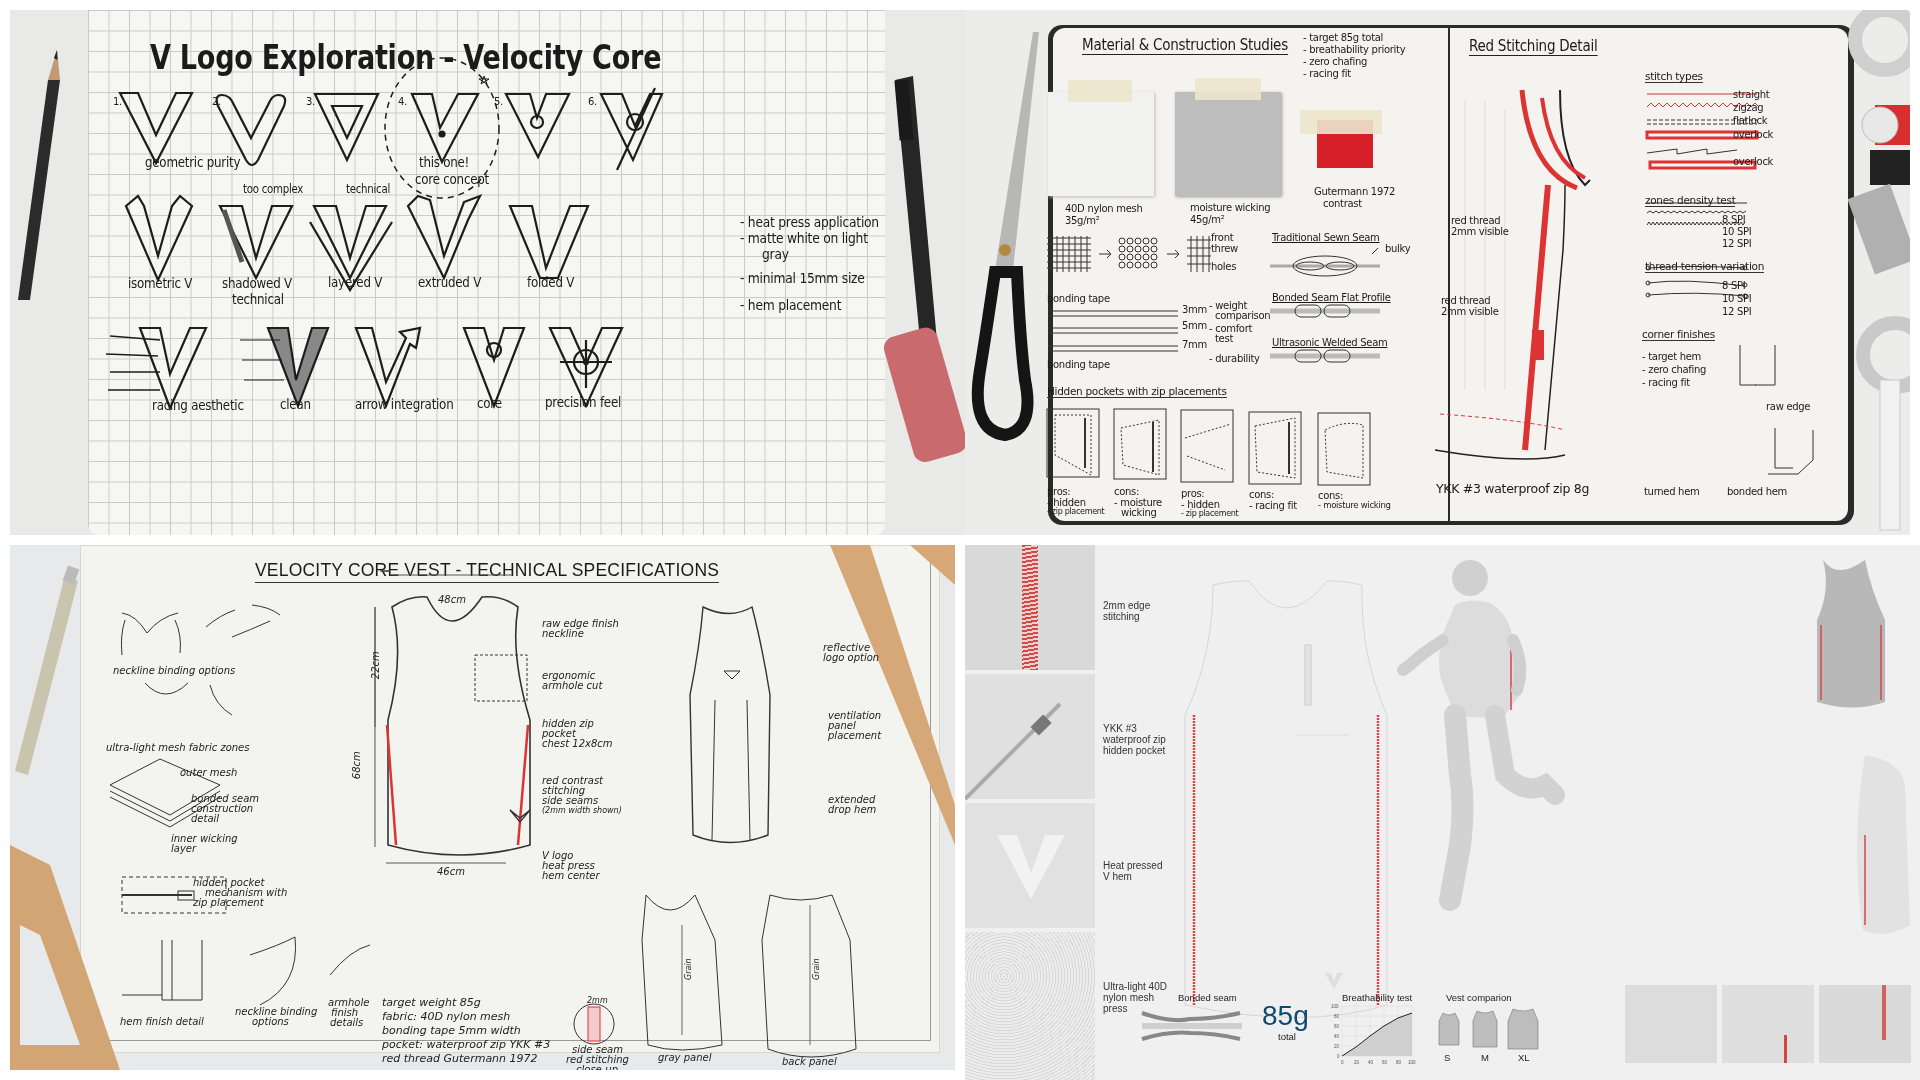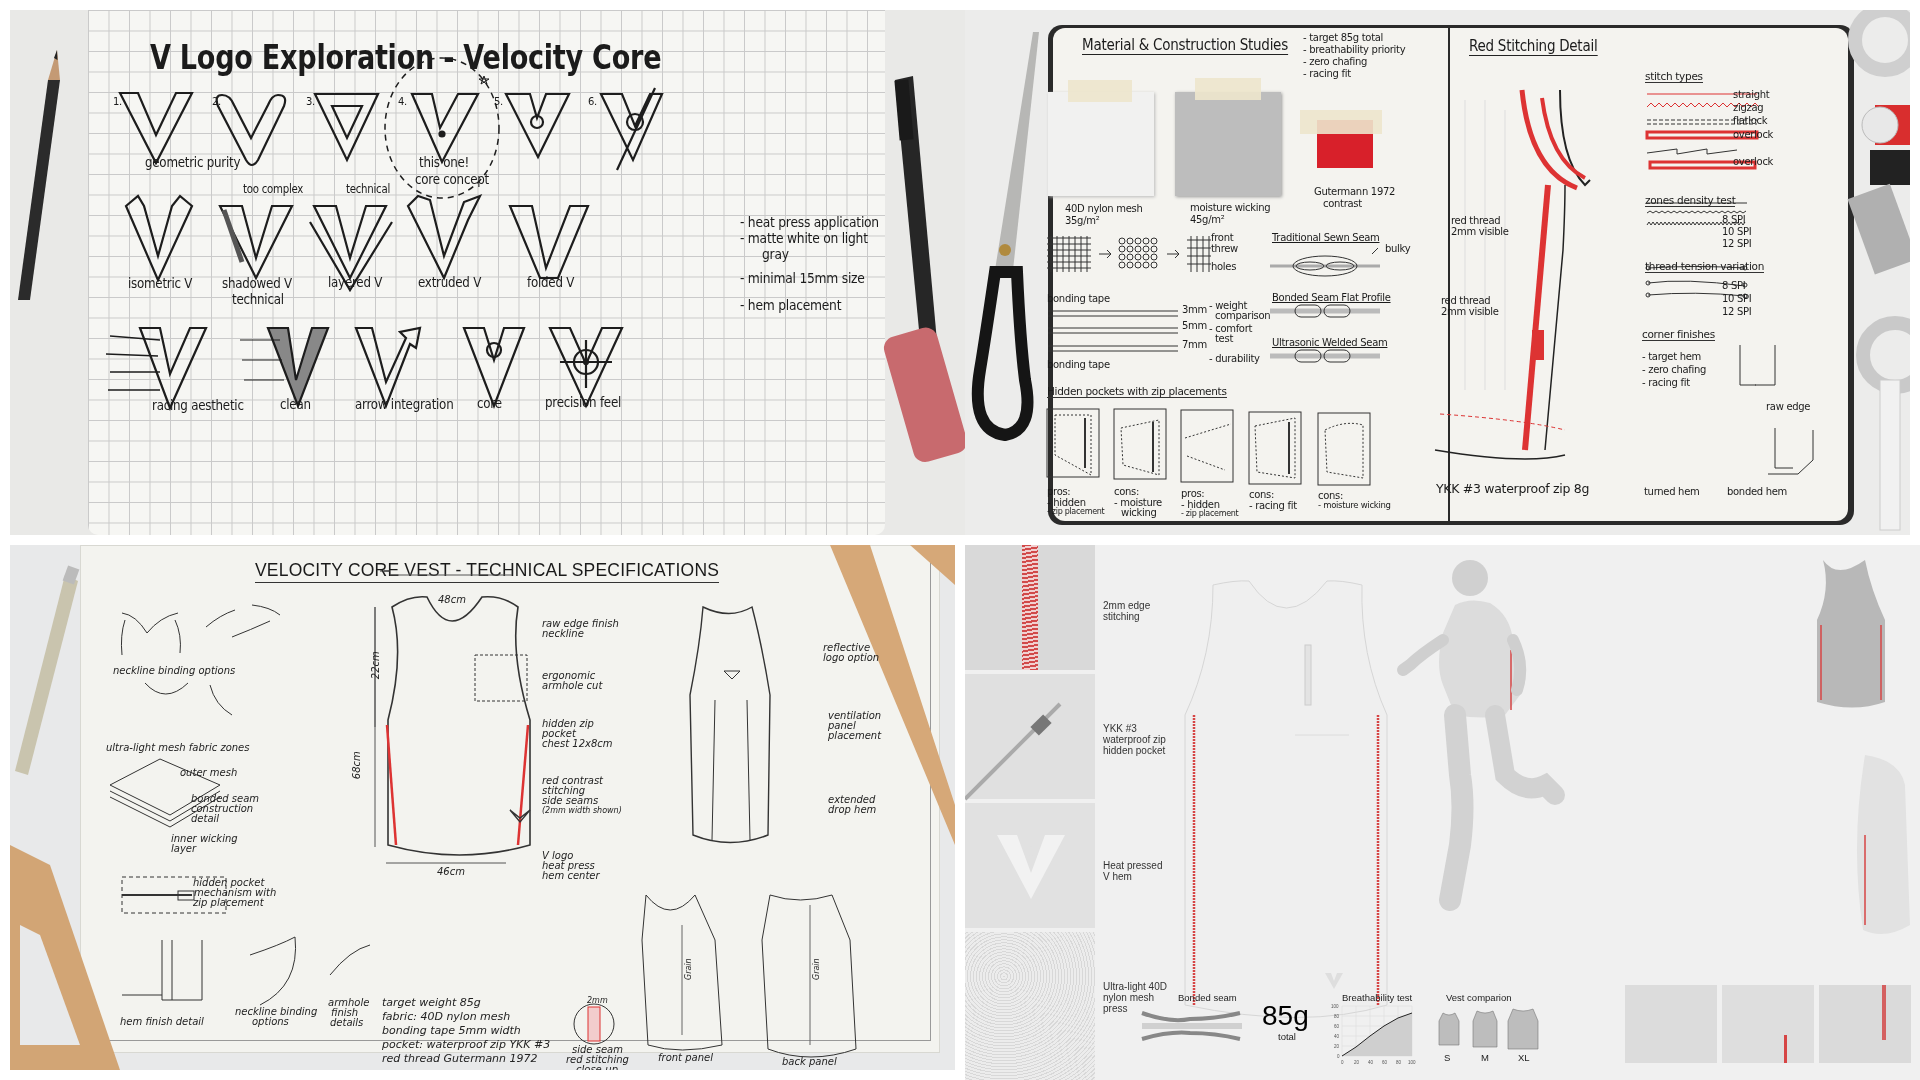"mechanism with" div.abs { left: 184px -> 195px }
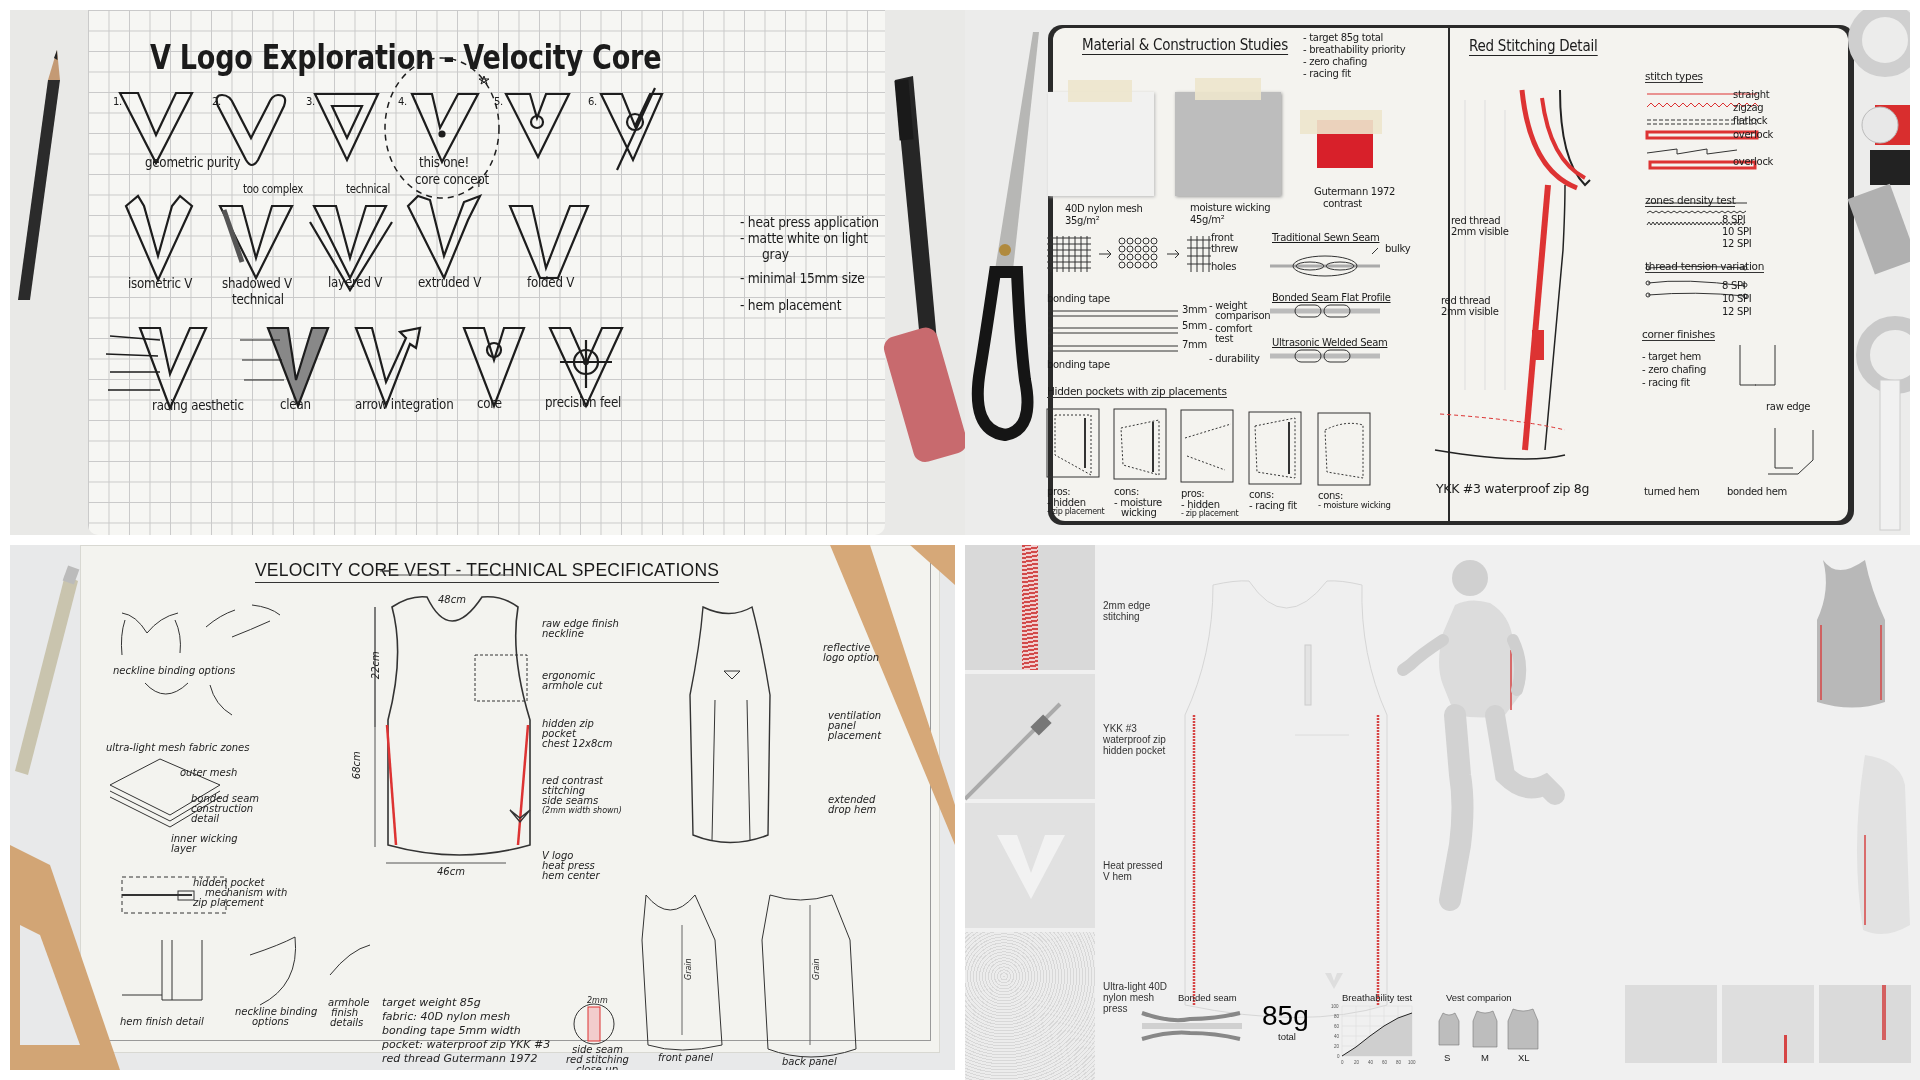"85g" div.abs { color: #000000 -> #0c4a6e }
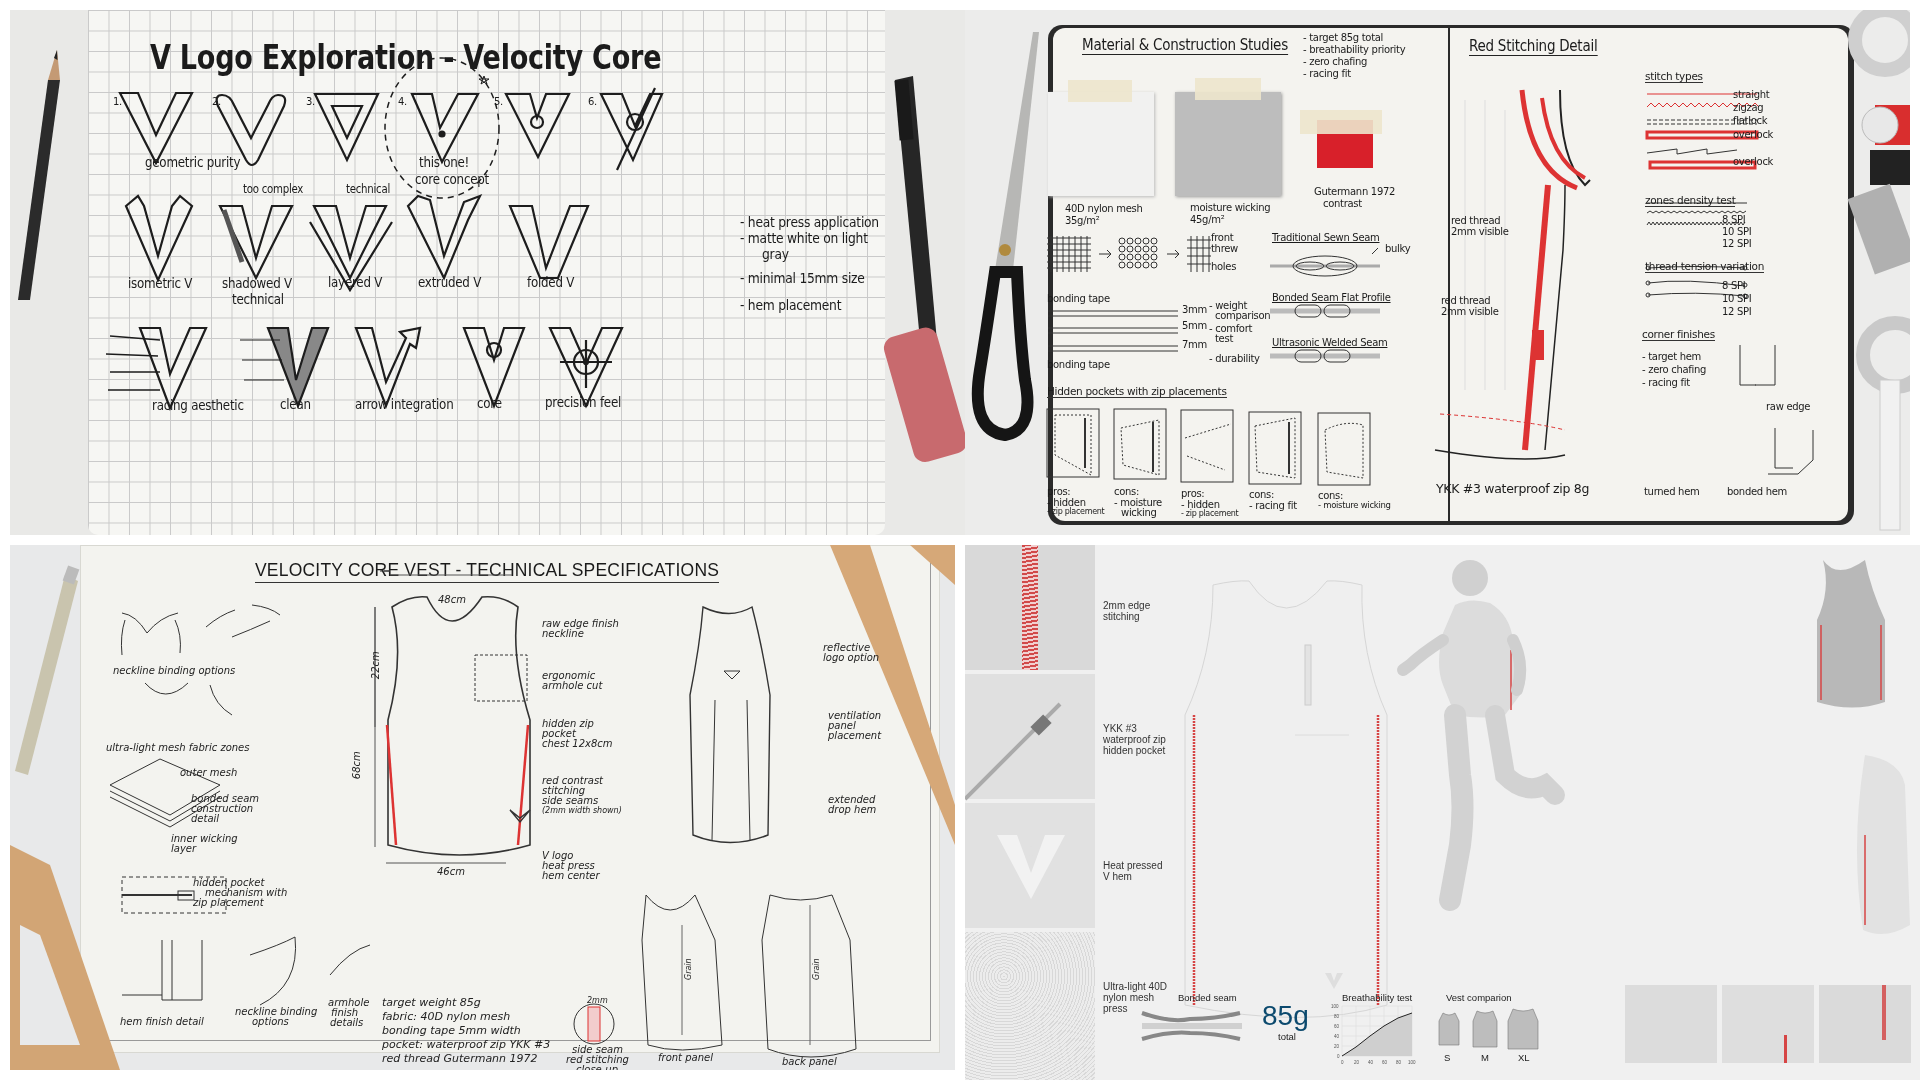"front panel" div.abs { text: front -> gray }
